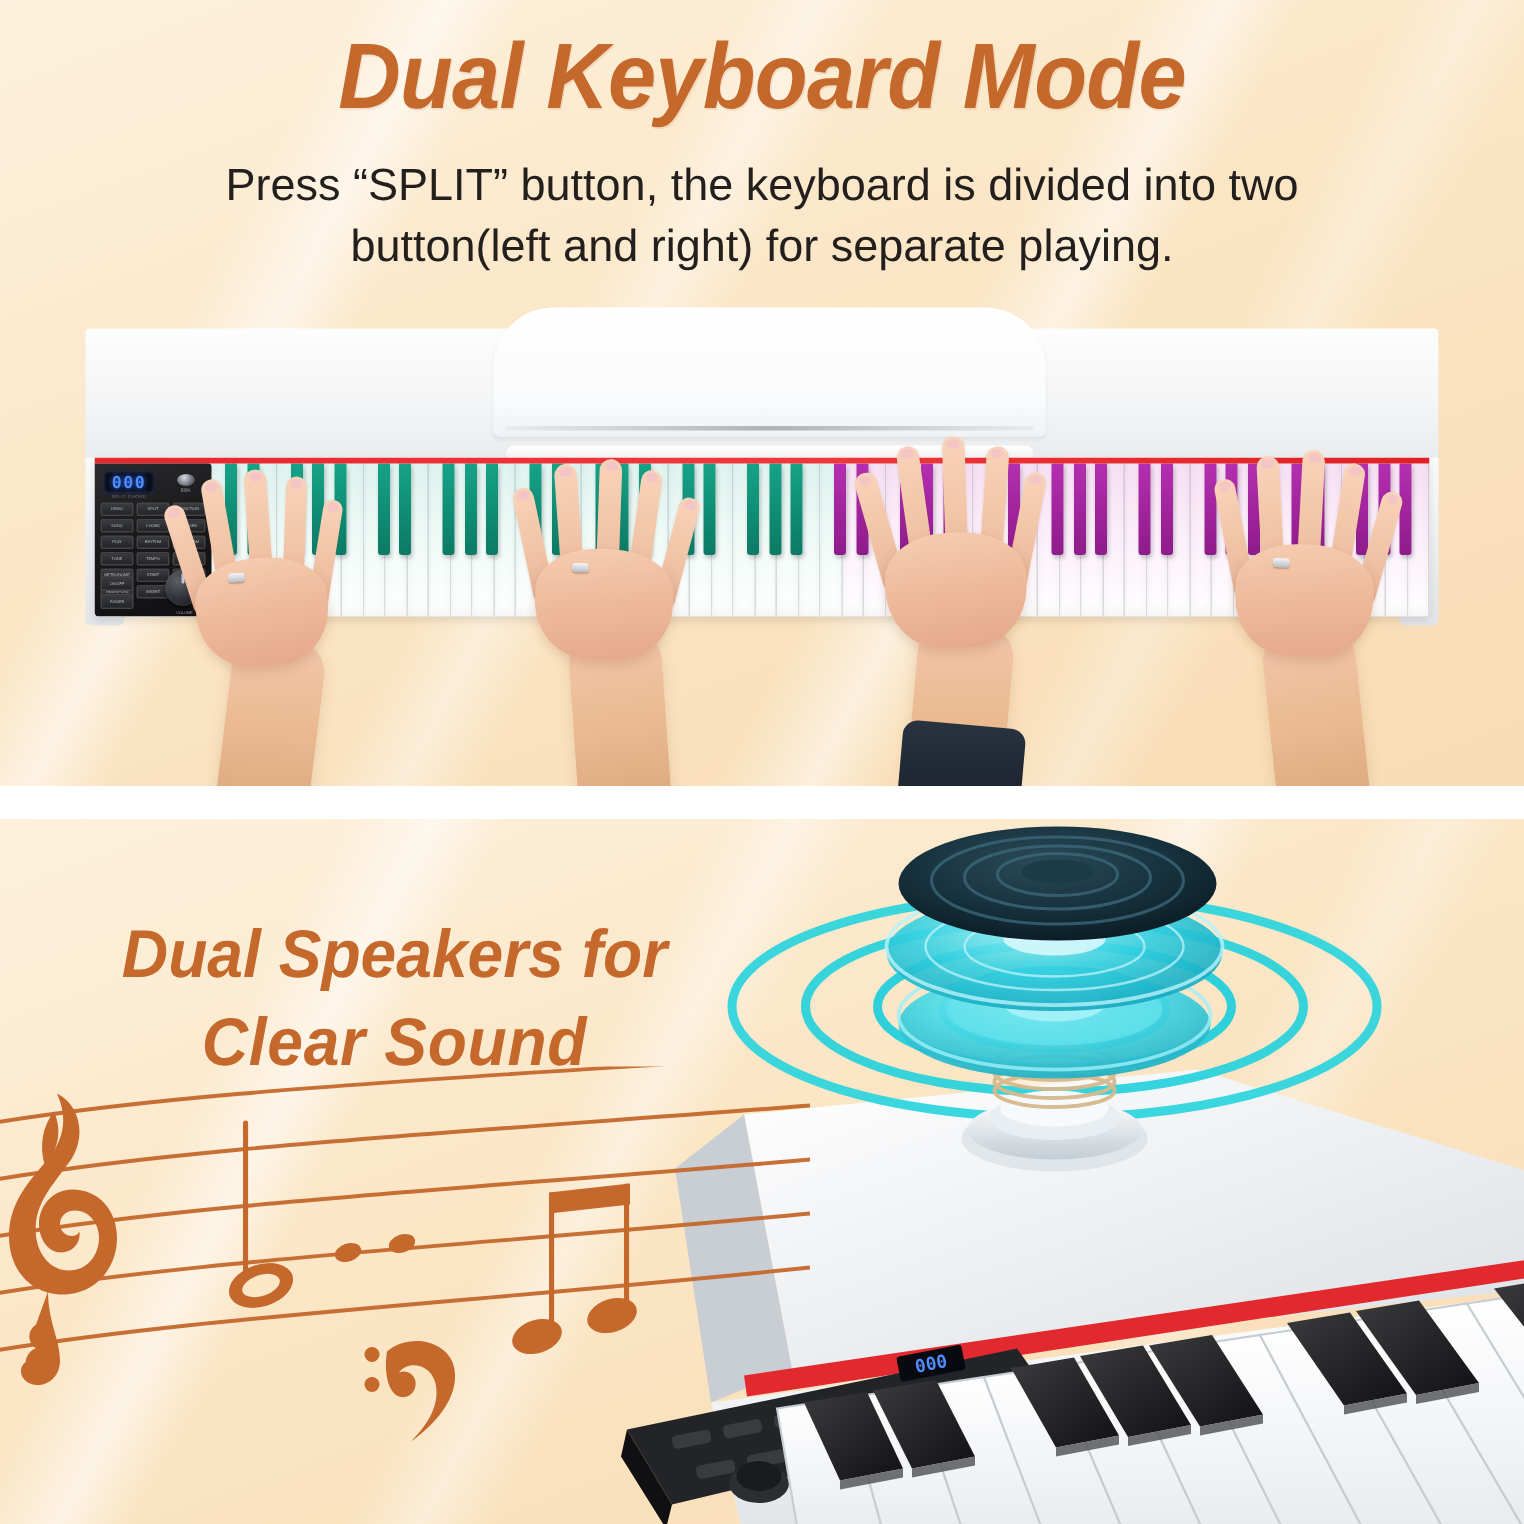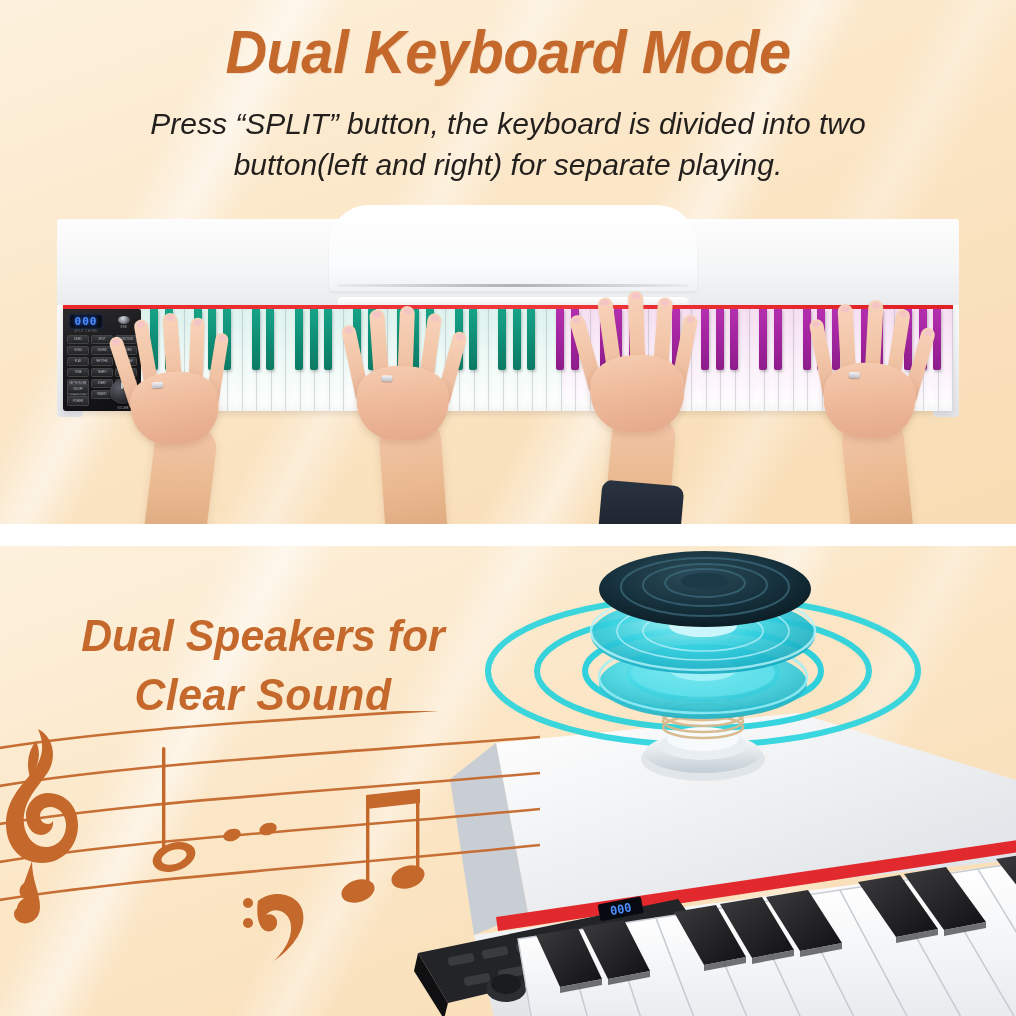"Press “SPLIT” button, the keyboard" .nowrap { font-style: italic -> none }
